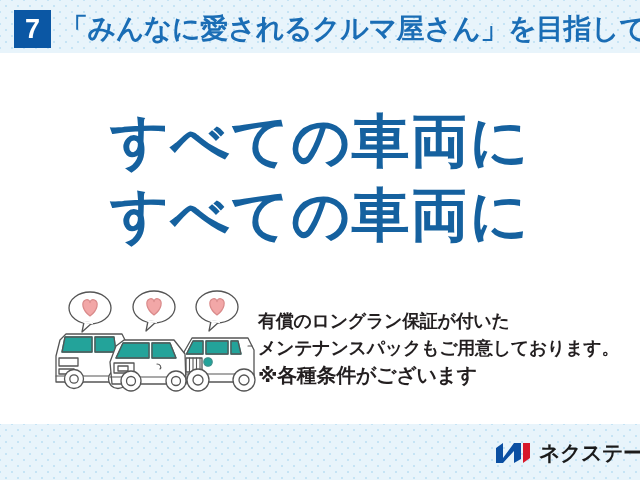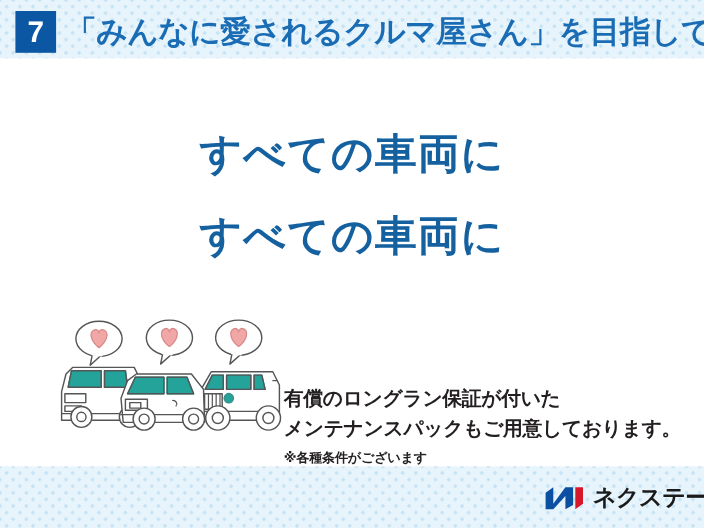"すべての車両に" #headline .line { font-size: 38px -> 58px }
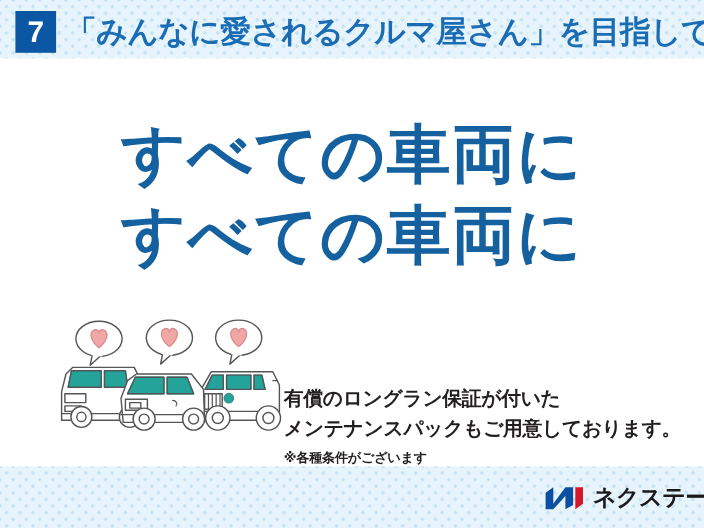"有償のロングラン保証が付いた" #body-copy { margin-top: 41px -> none }
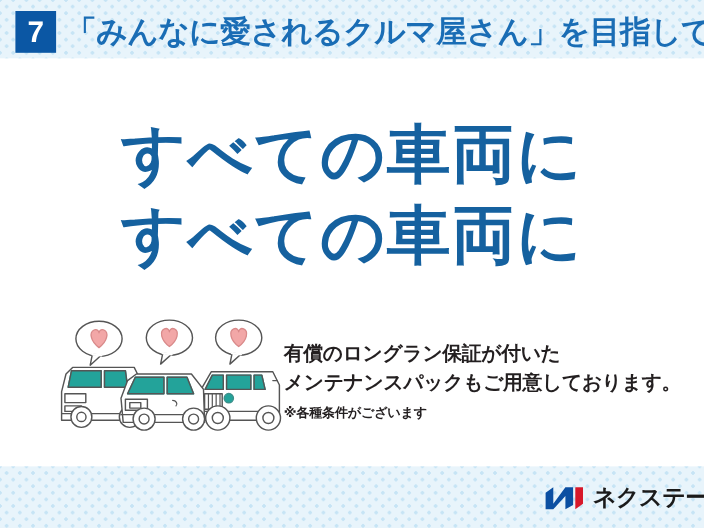"※各種条件がございます" #body-copy .bline.note { font-size: 12px -> 20px }
